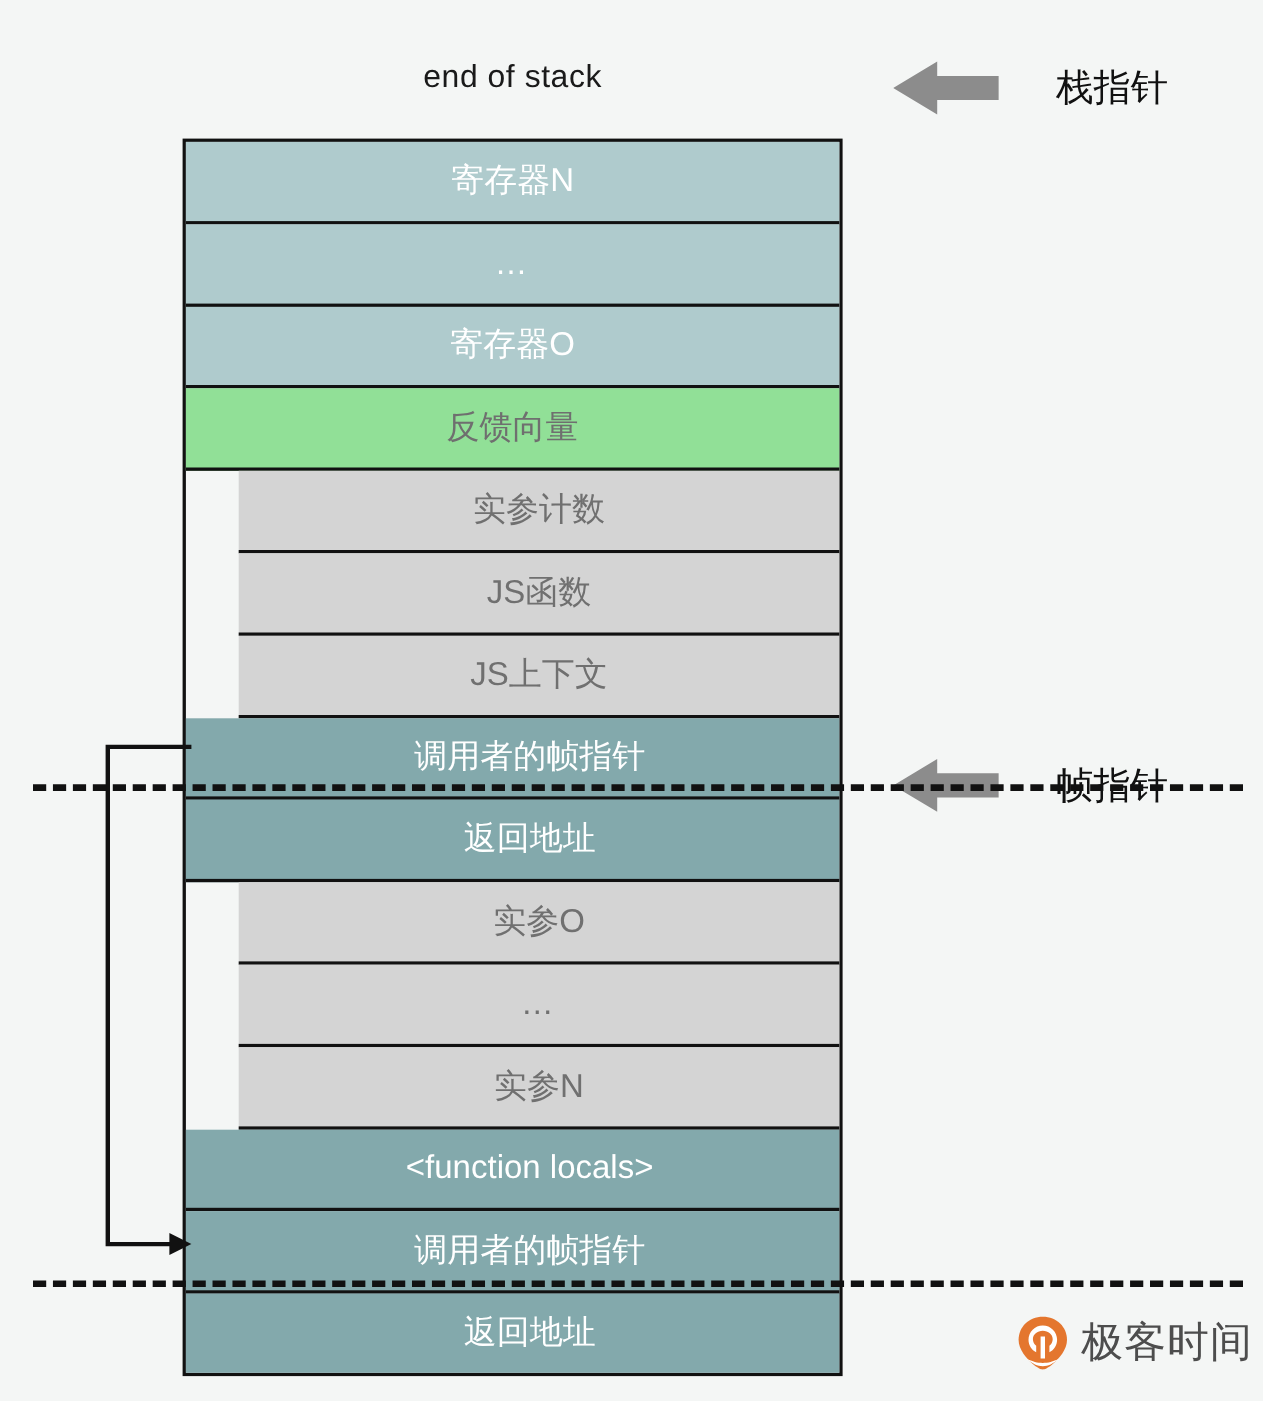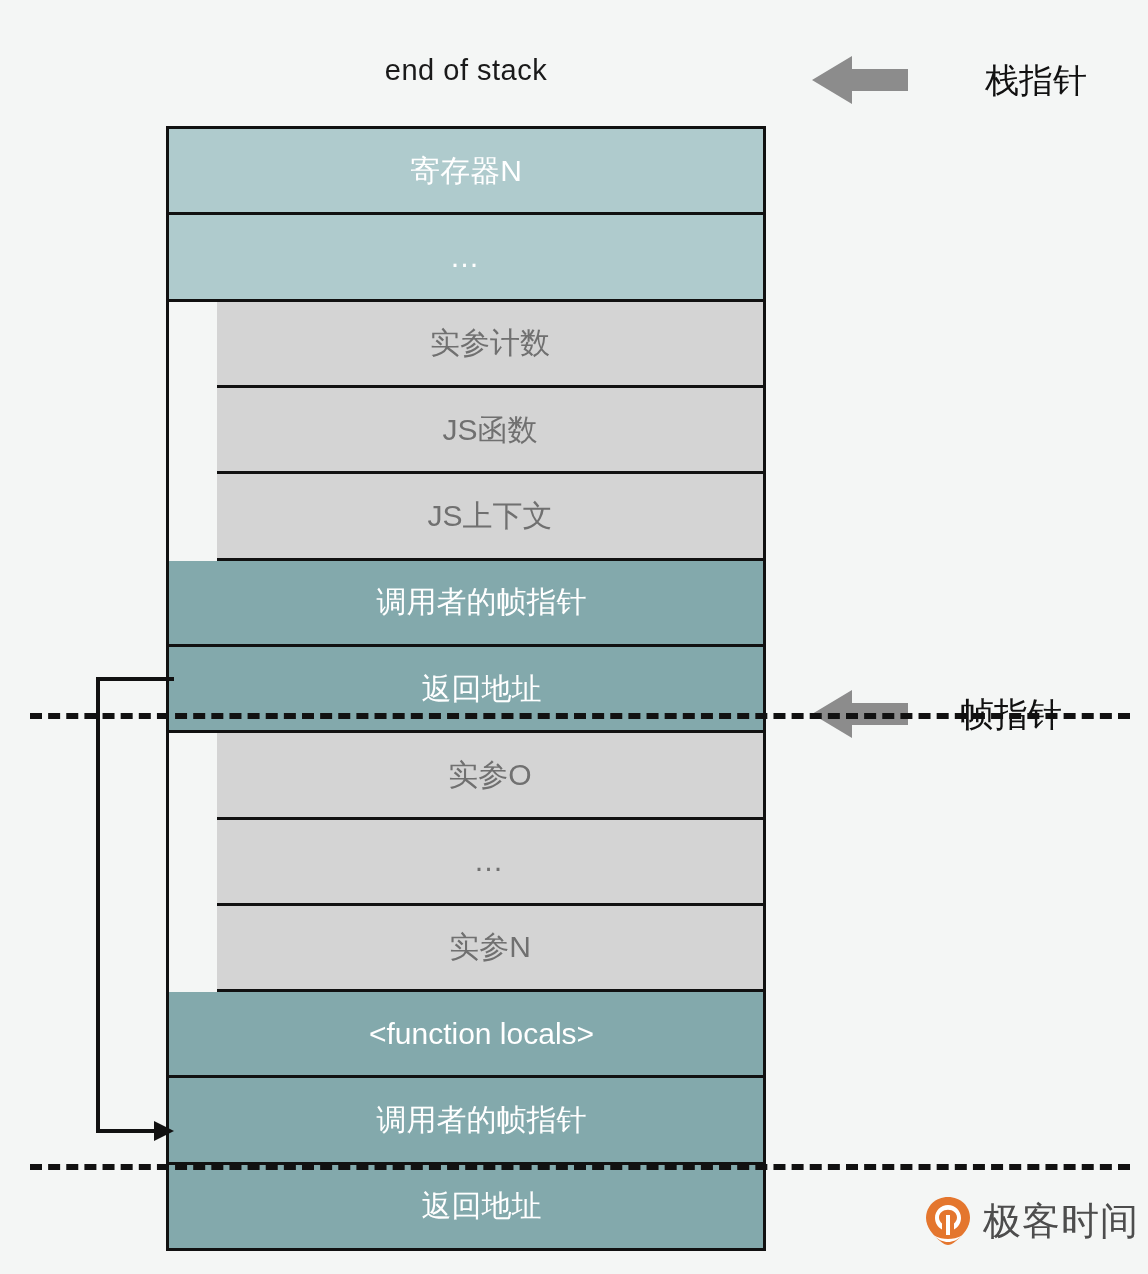"栈指针" #stack-pointer-group { gap: 25px -> none }
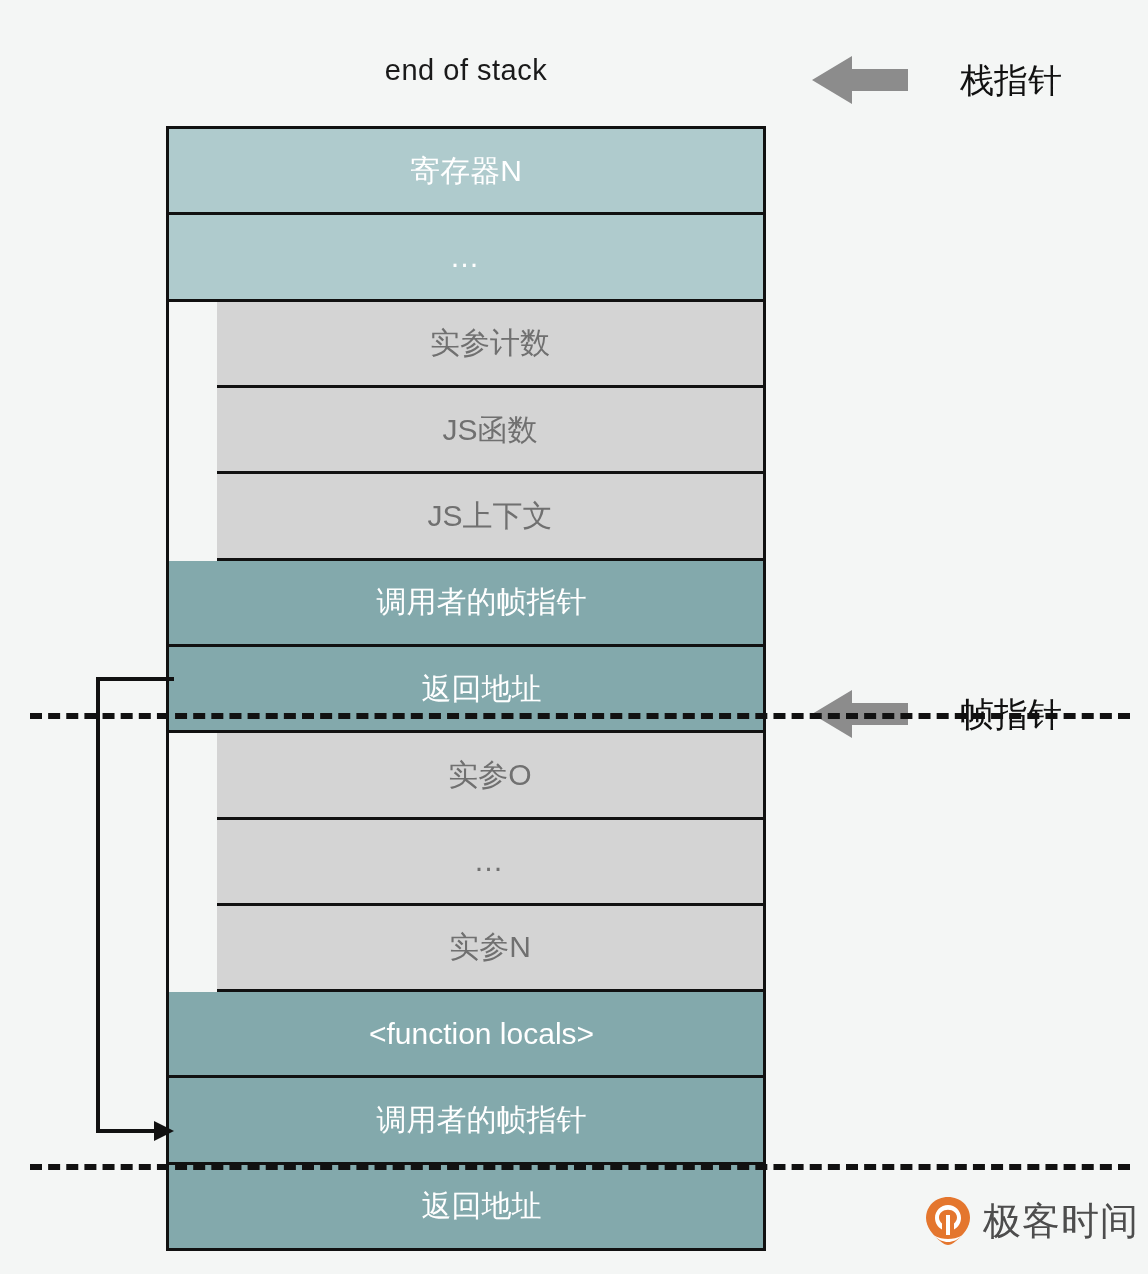"寄存器O" div.stack-row { html: none -> <div> <span>寄存器O</span> </div> }
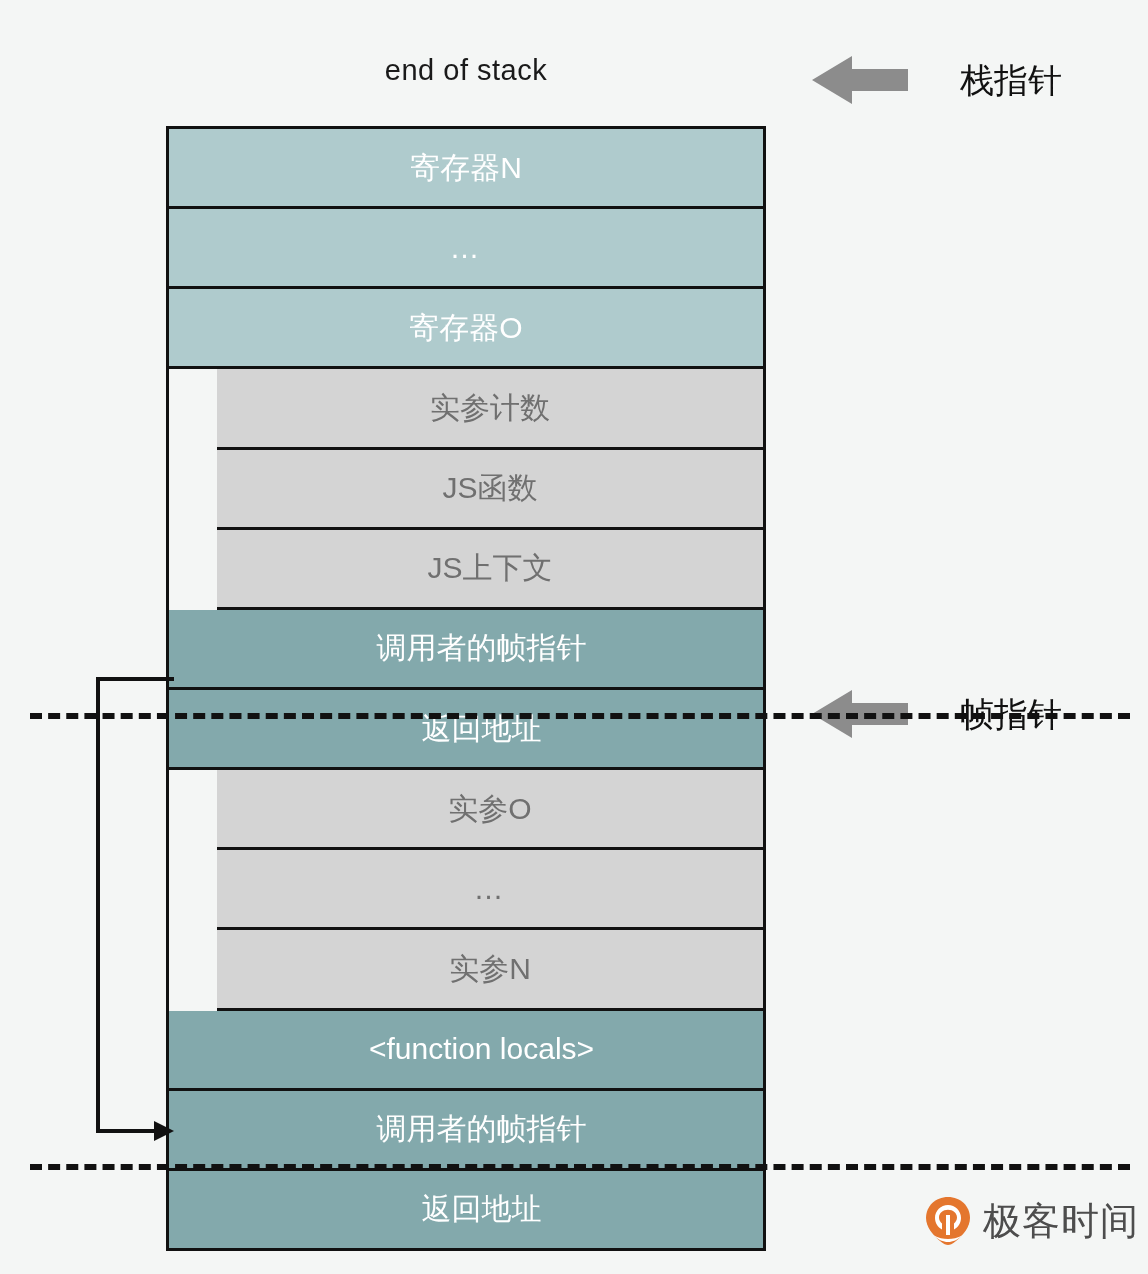"反馈向量" div.stack-row { html: none -> <div> <span>反馈向量</span> </div> }
